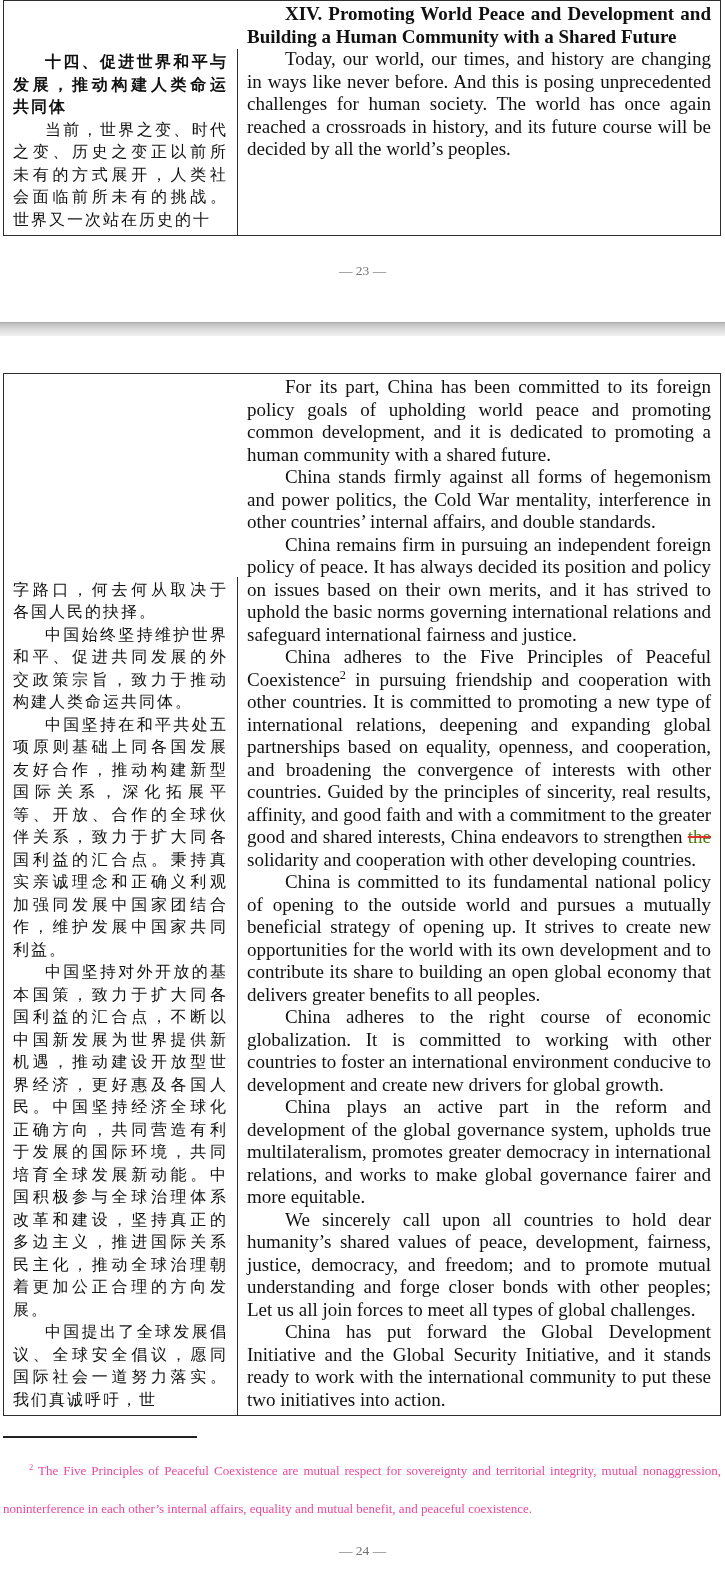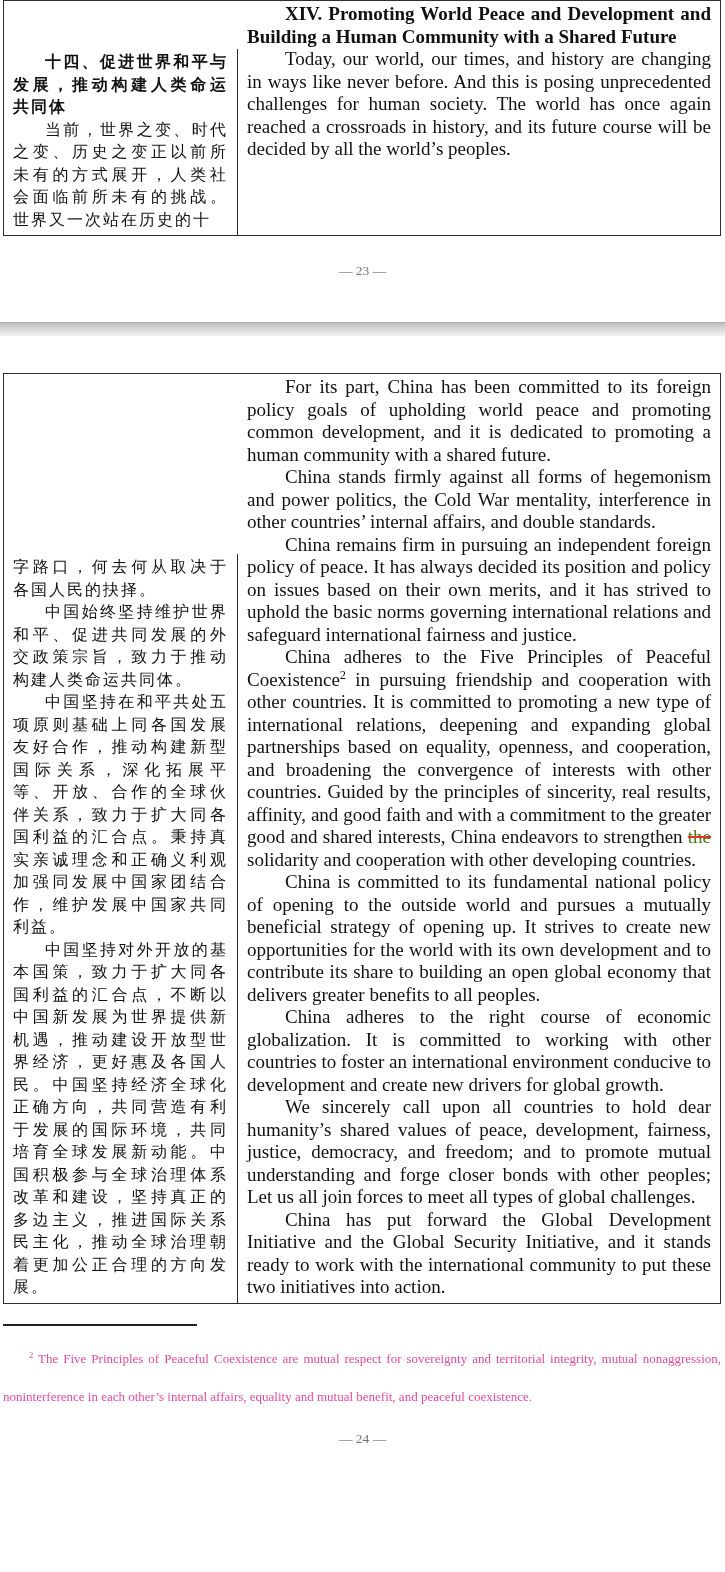"China plays an active part" p { html: none -> <p>China plays an active part in the reform and development of the global governance system, upholds true multilateralism, promotes greater democracy in international relations, and works to make global governance fairer and more equitable.</p> }
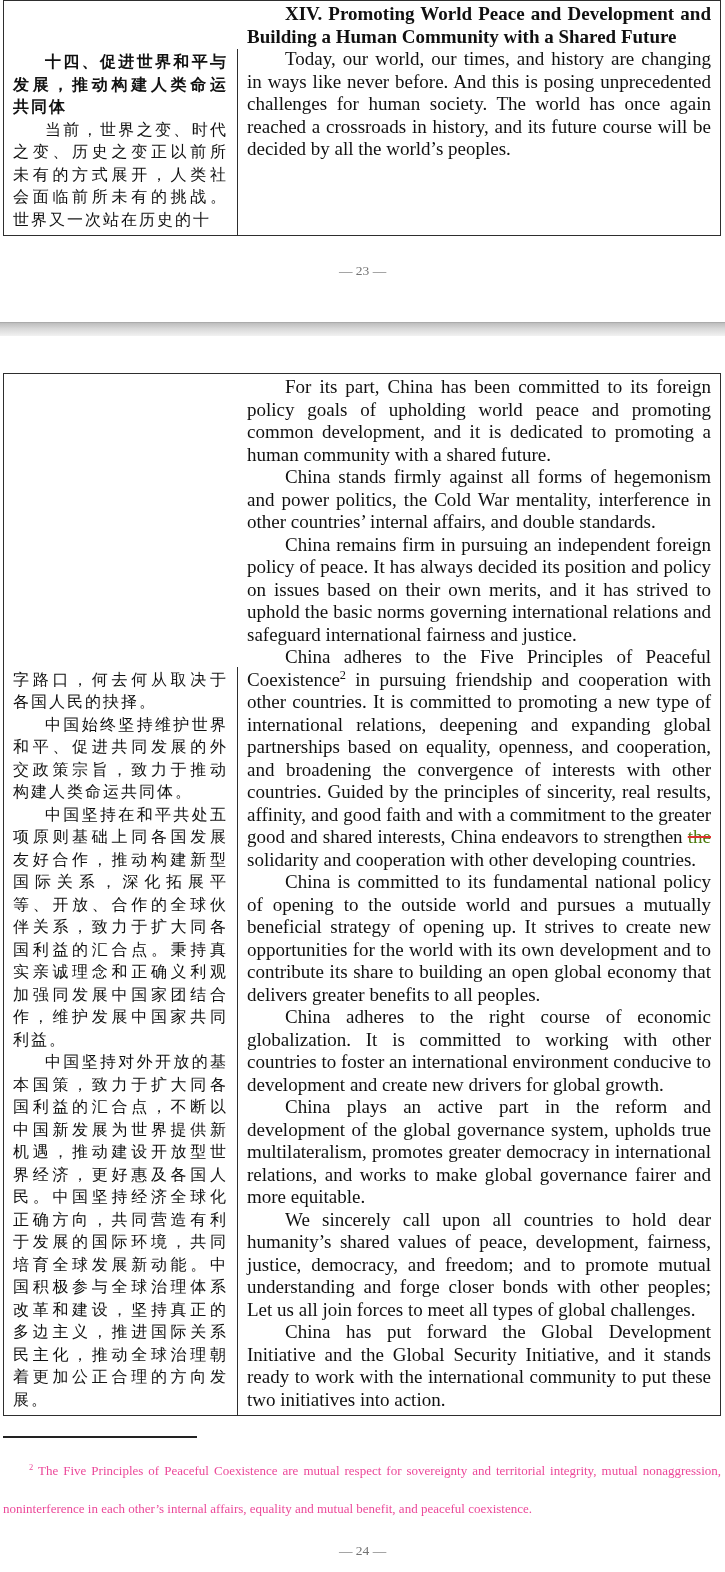"中国提出了全球发展倡议、全球安全倡议，愿同国际社会一道努力落实。我们真诚呼吁，世" p { html: none -> <p>中国提出了全球发展倡议、全球安全倡议，愿同国际社会一道努力落实。我们真诚呼吁，世</p> }
